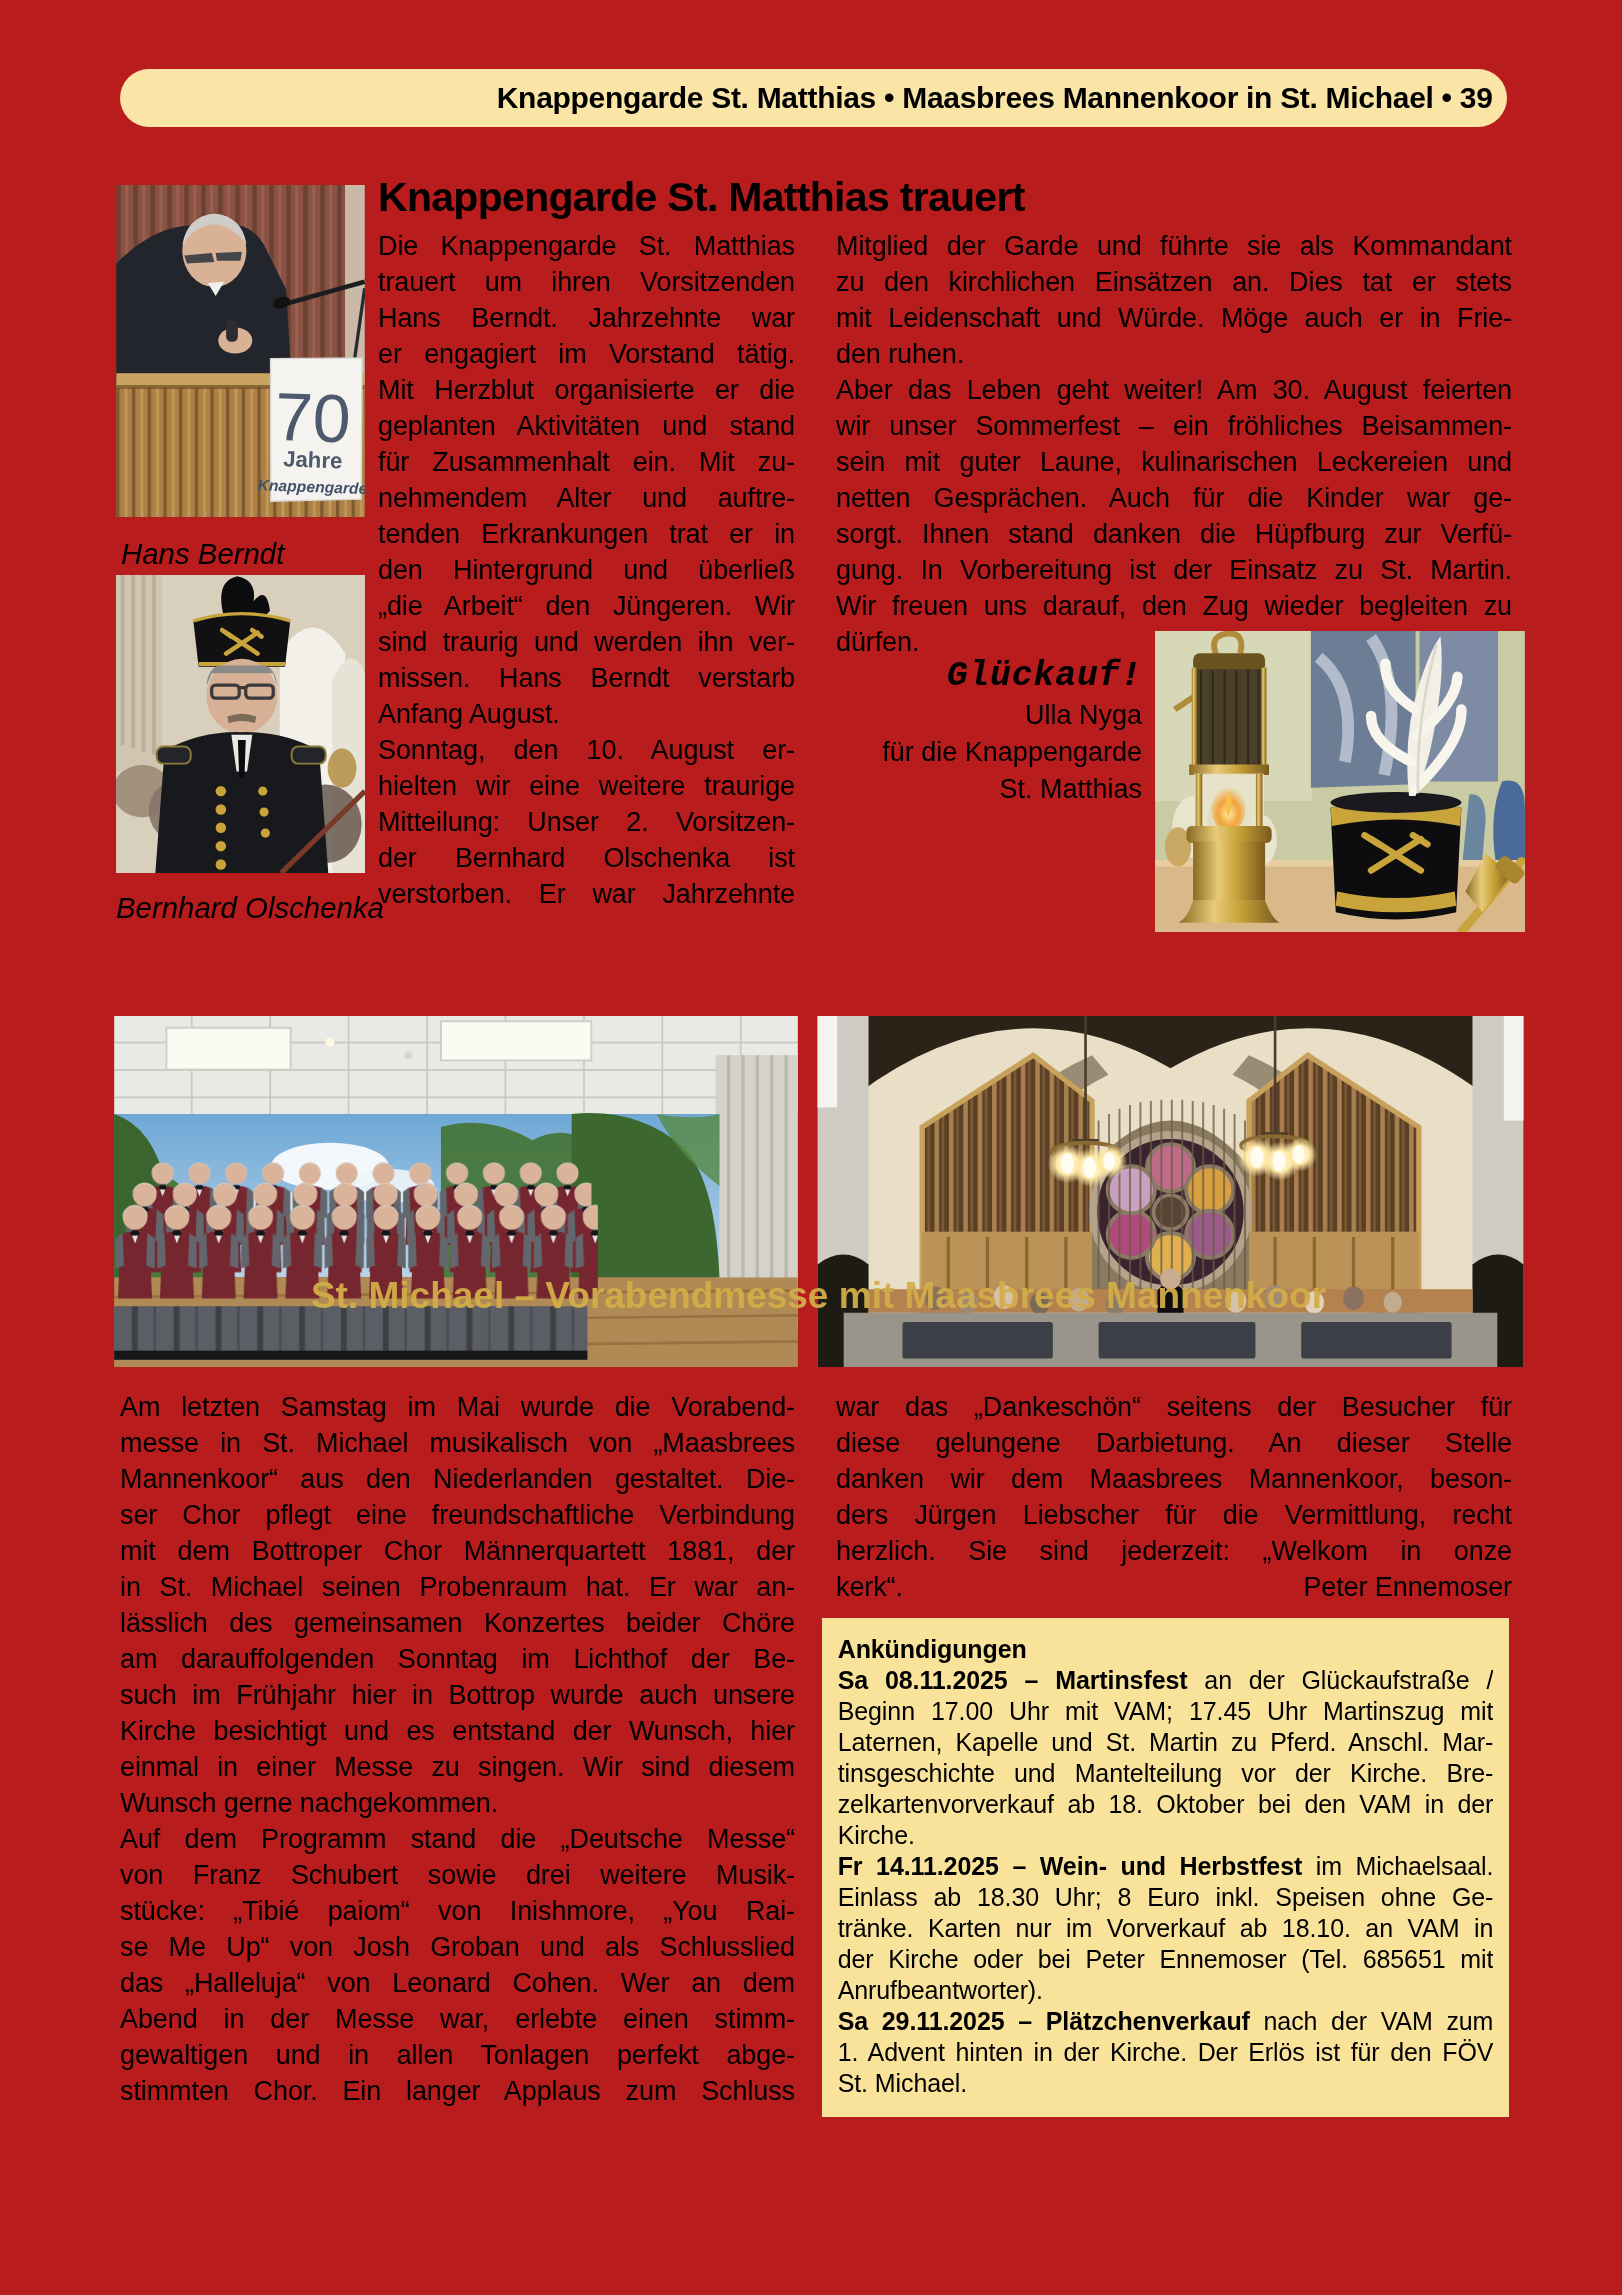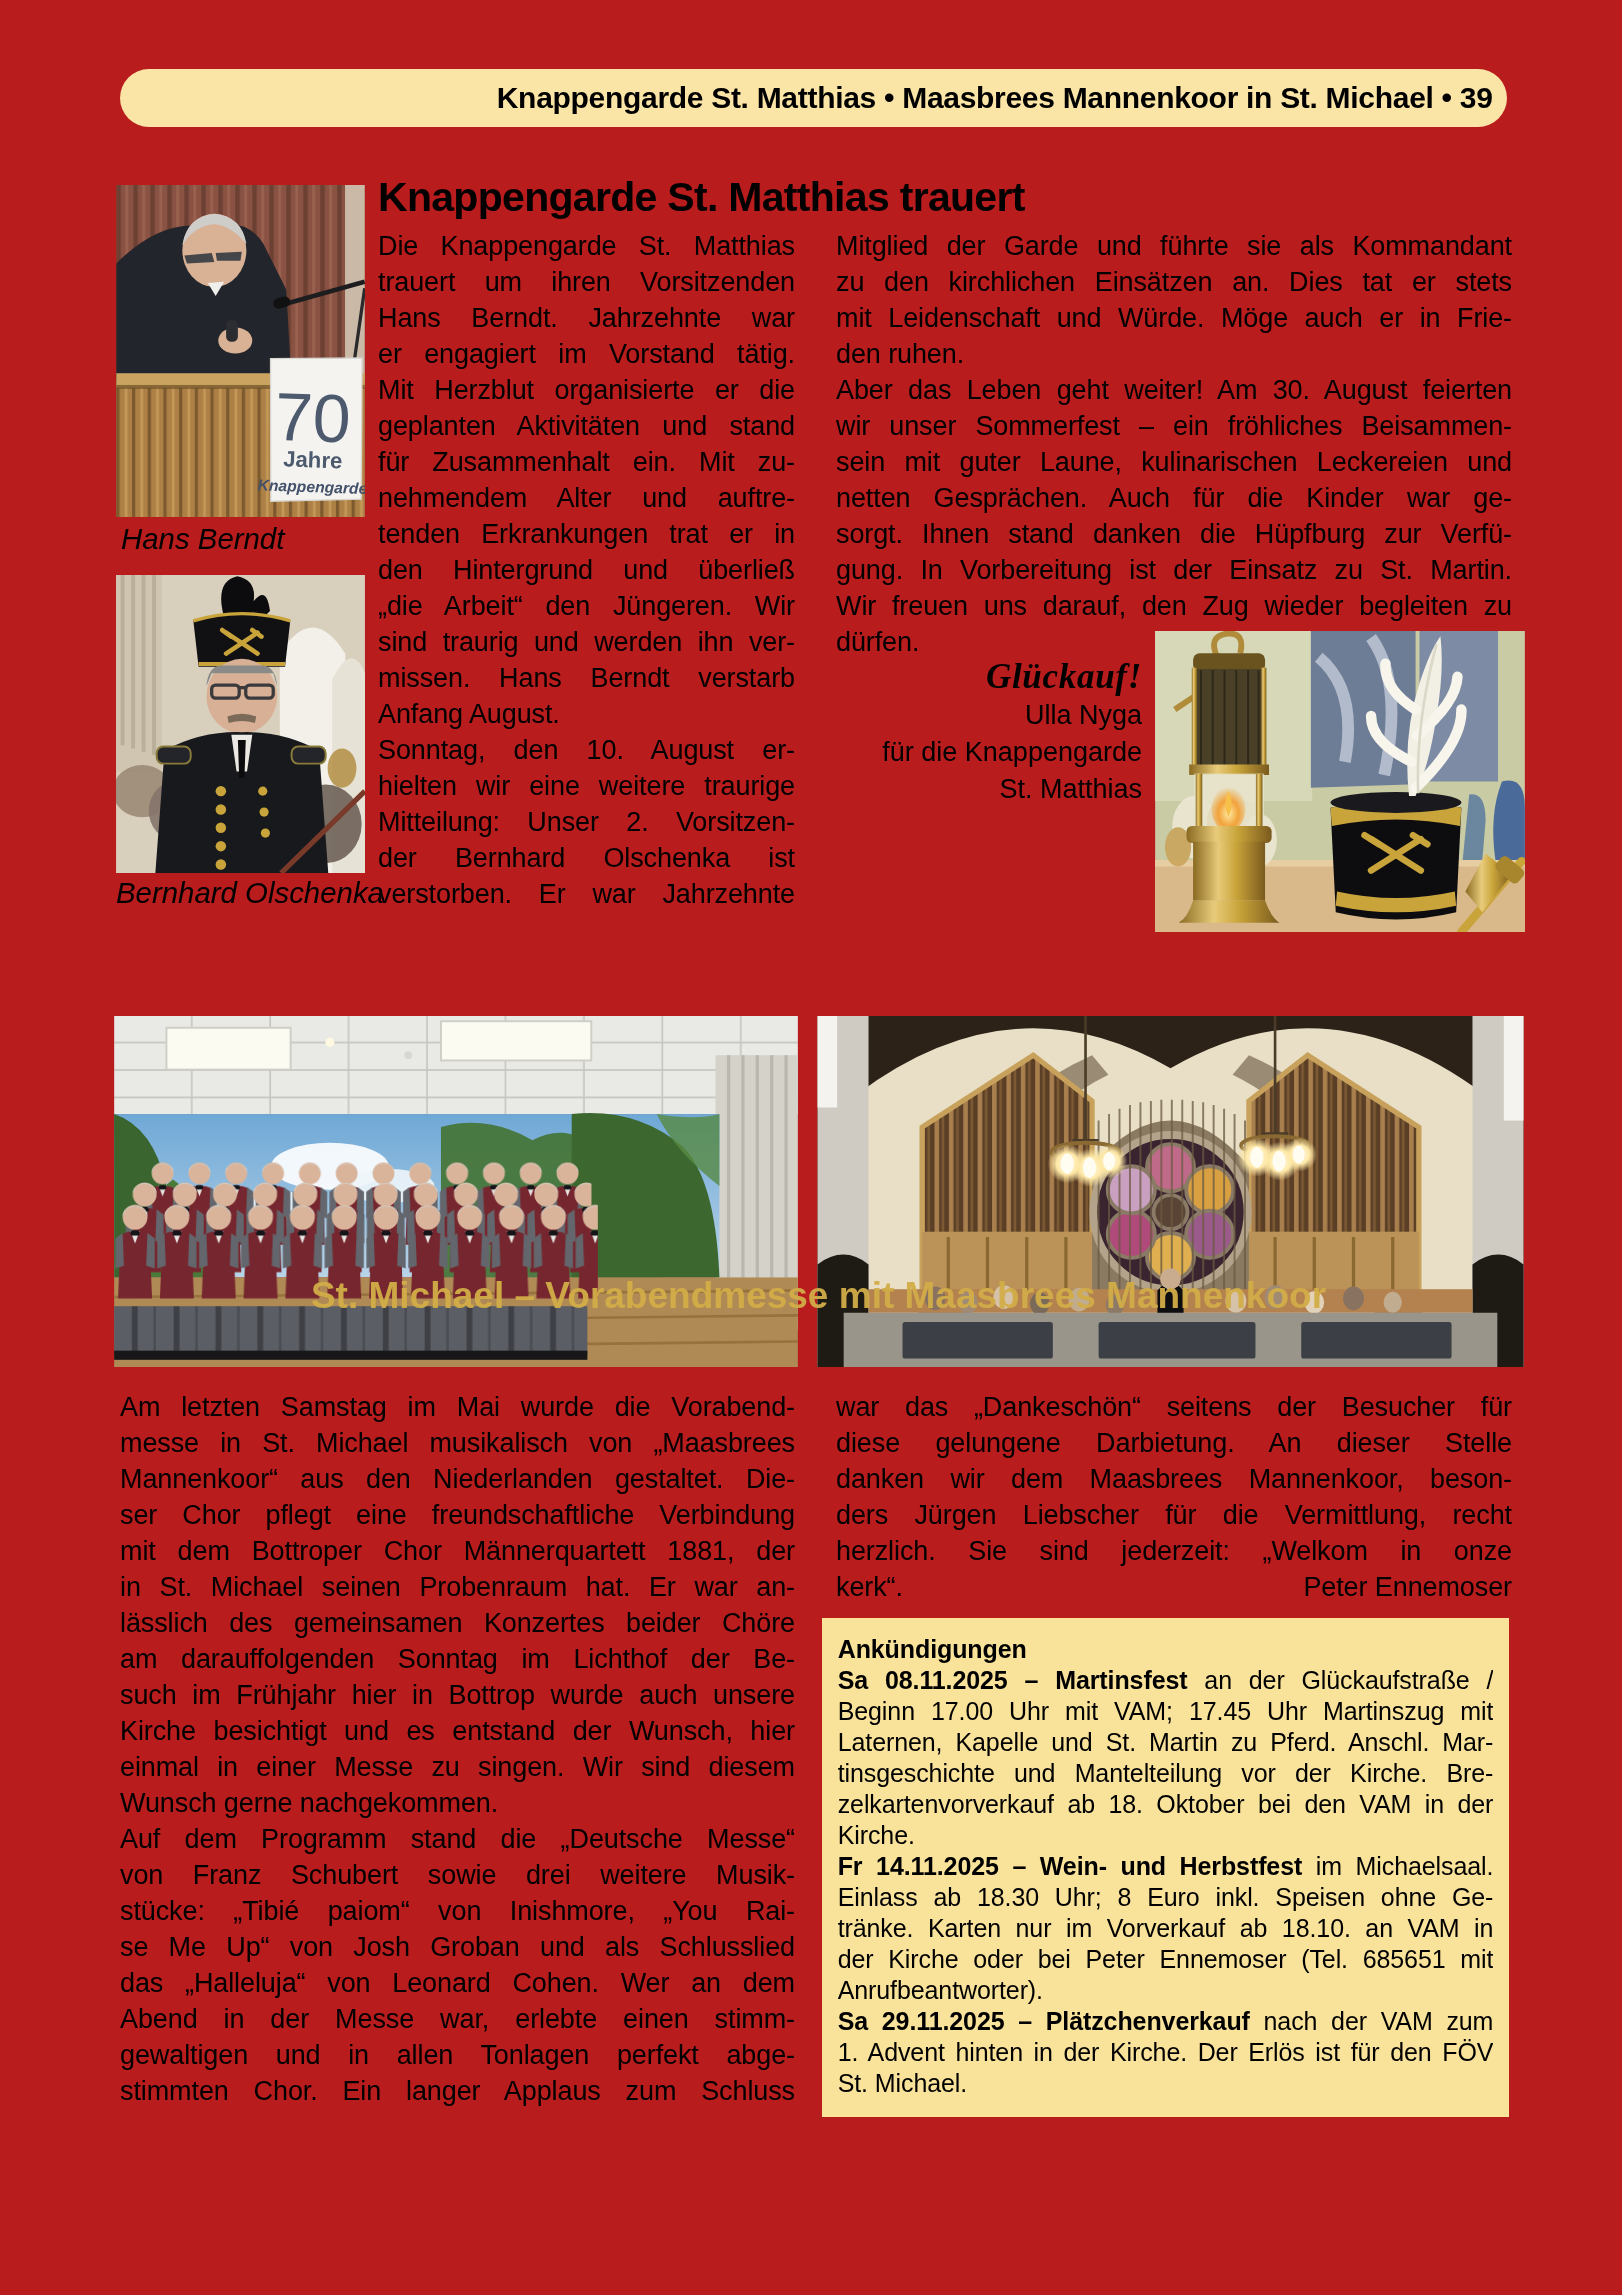"Hans Berndt" .caption { margin-top: none -> 15px }
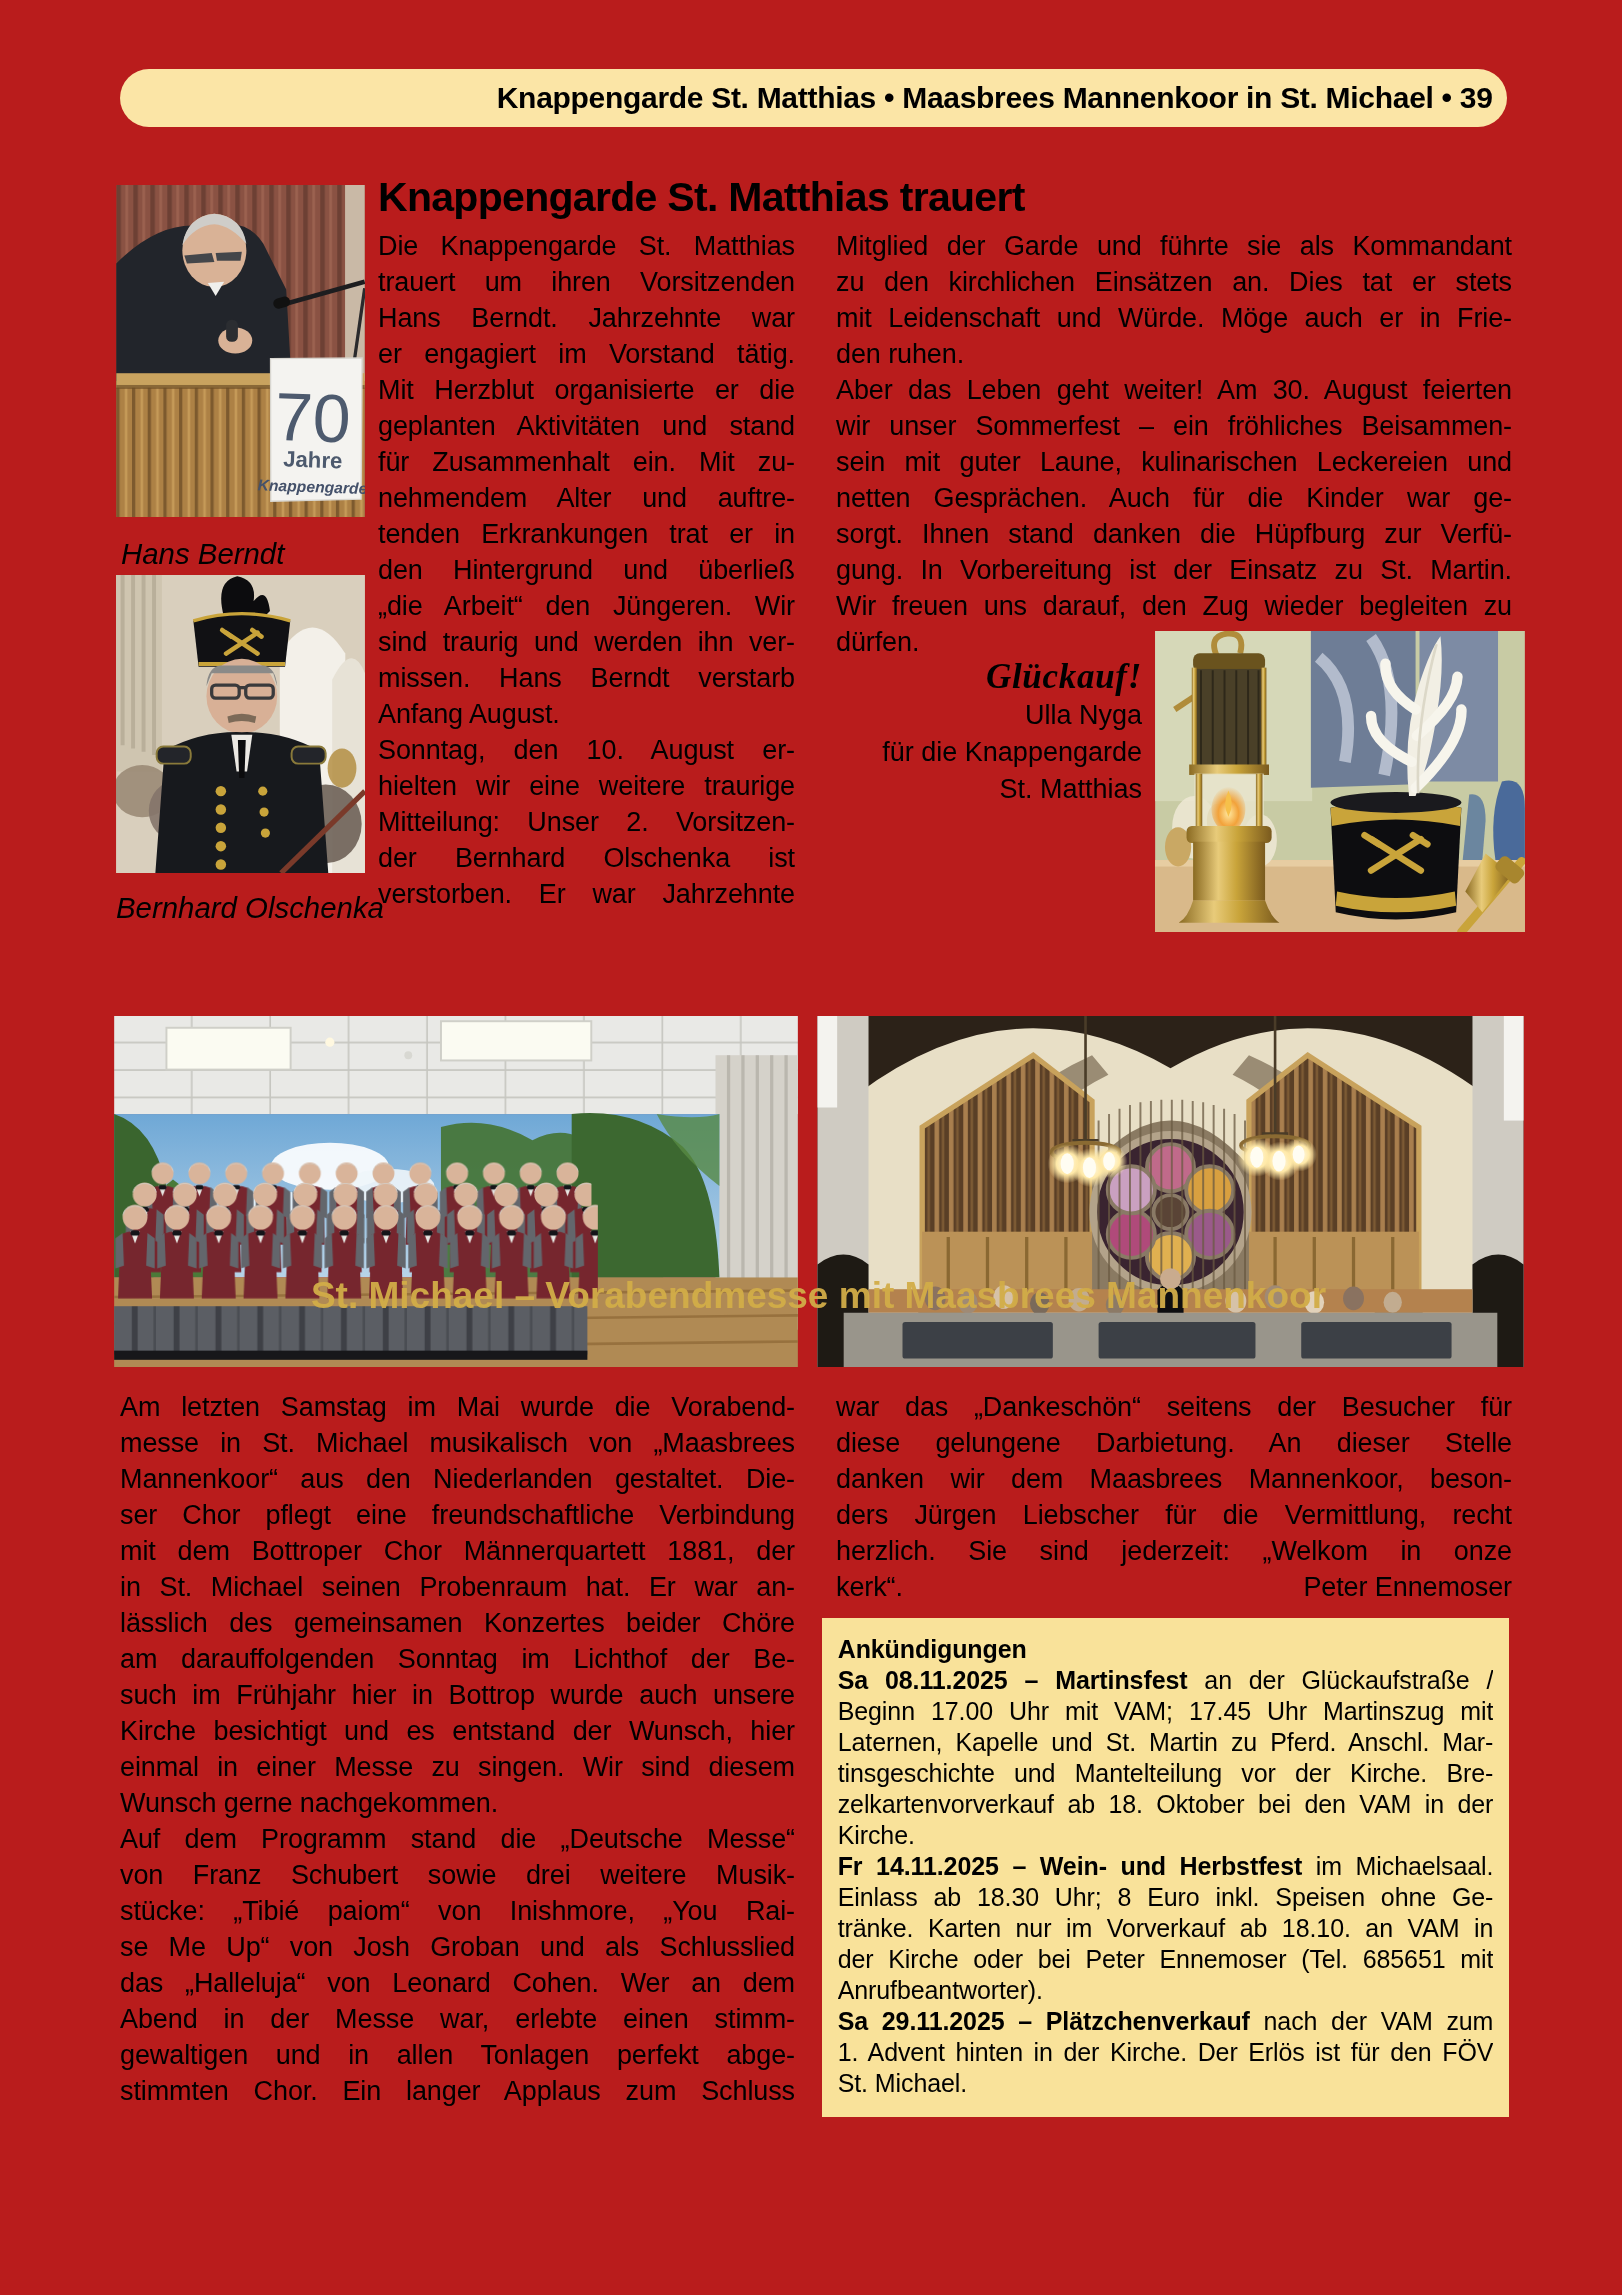"Glückauf!" .sig .script { font-family: Liberation Serif, serif -> Liberation Mono, monospace }
